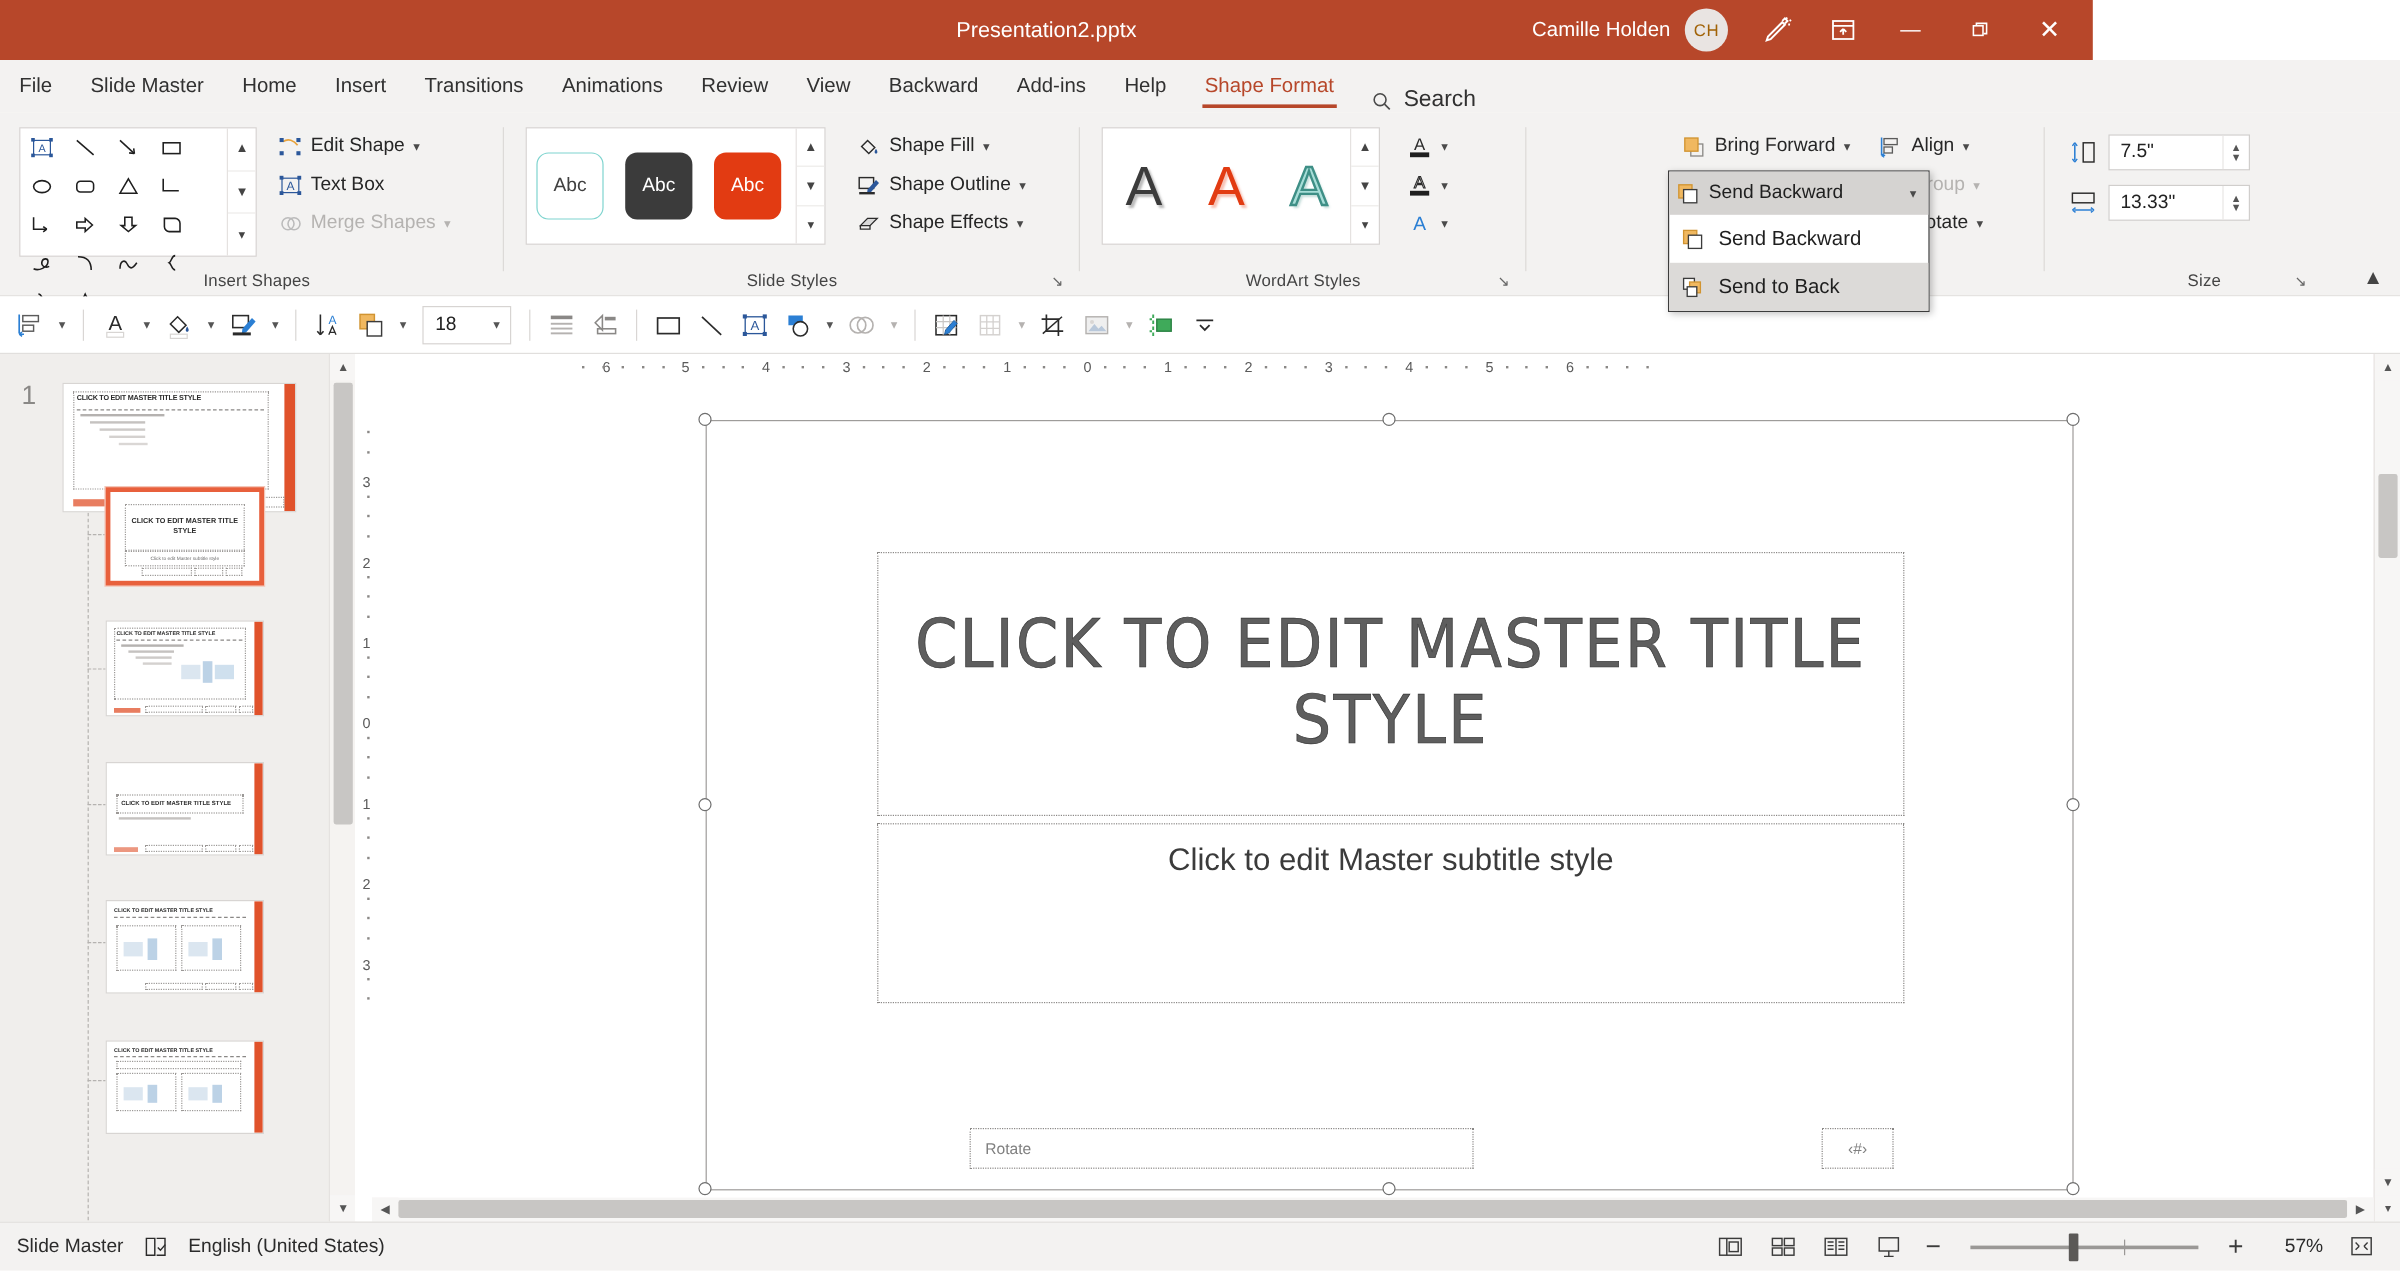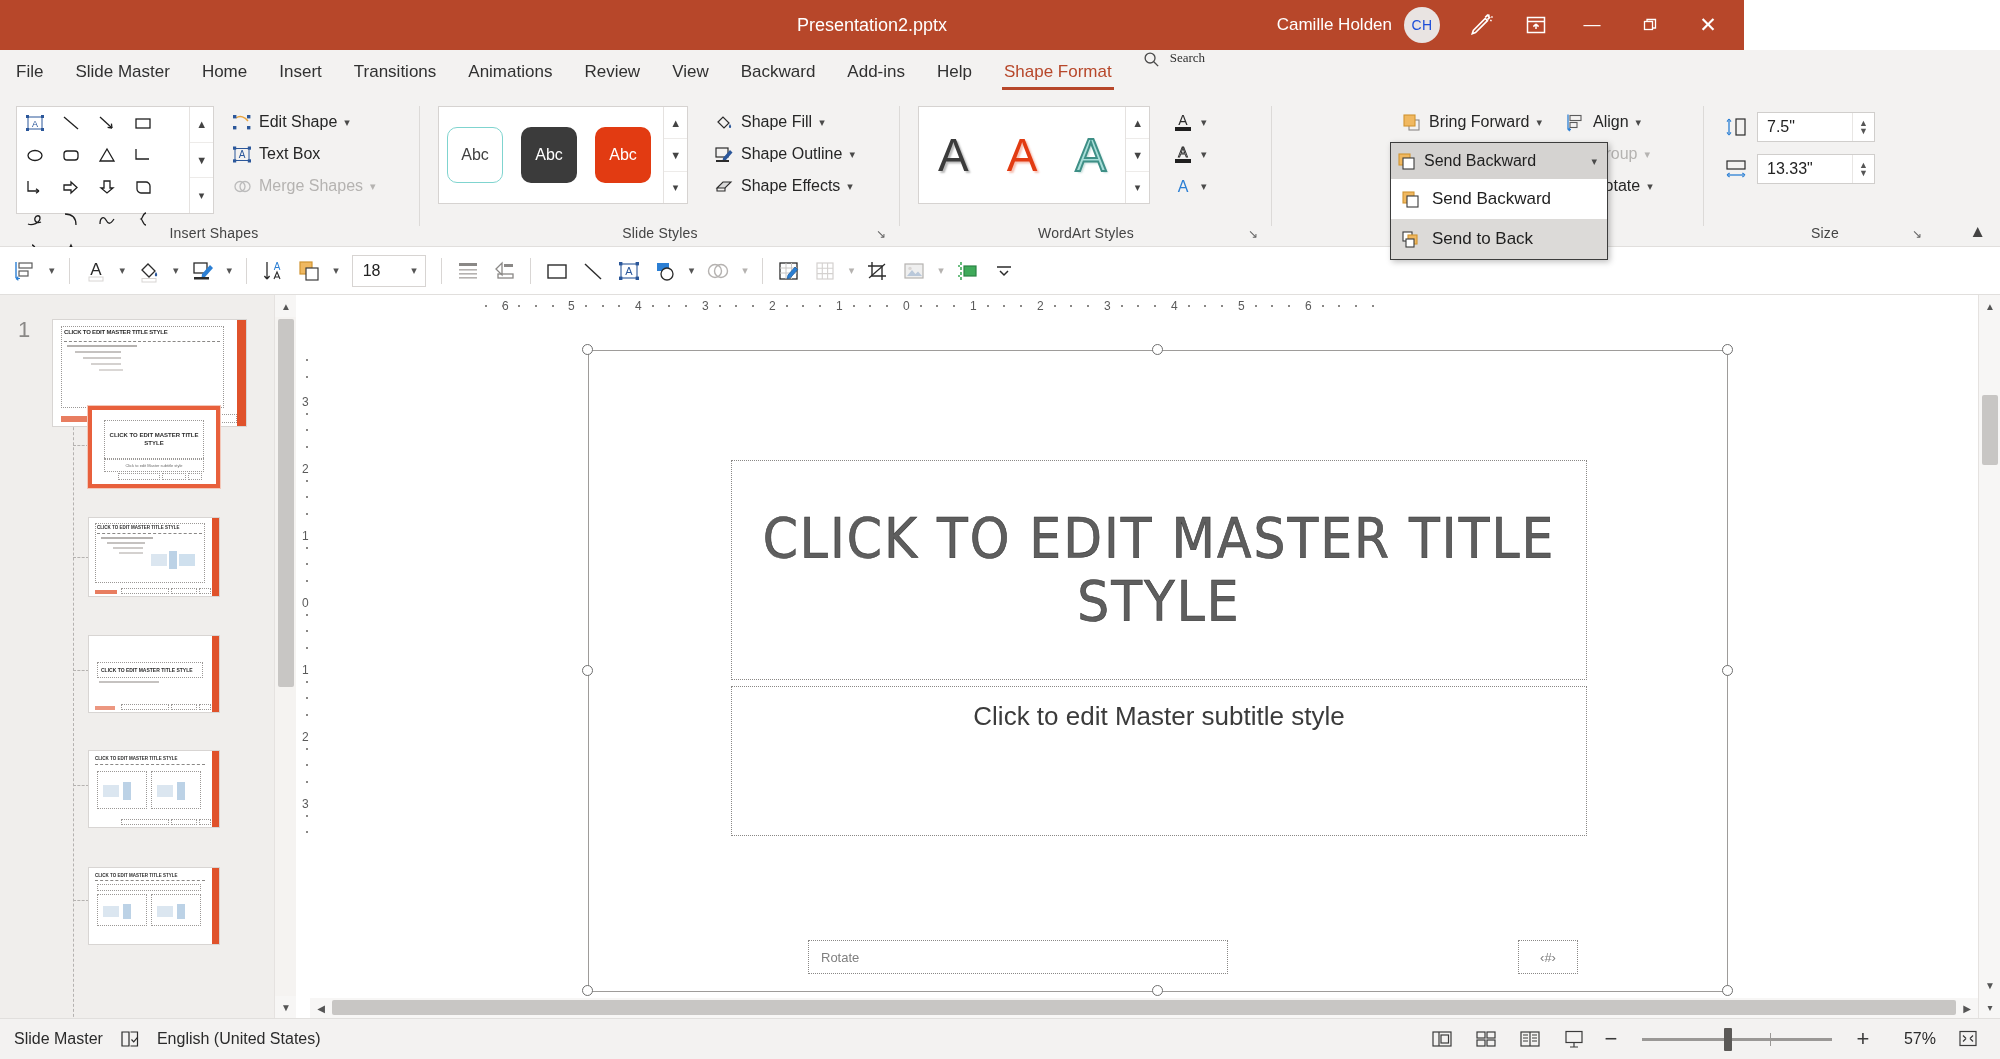"CH" .tb-avatar { color: #1d4ed8 -> #a16207 }
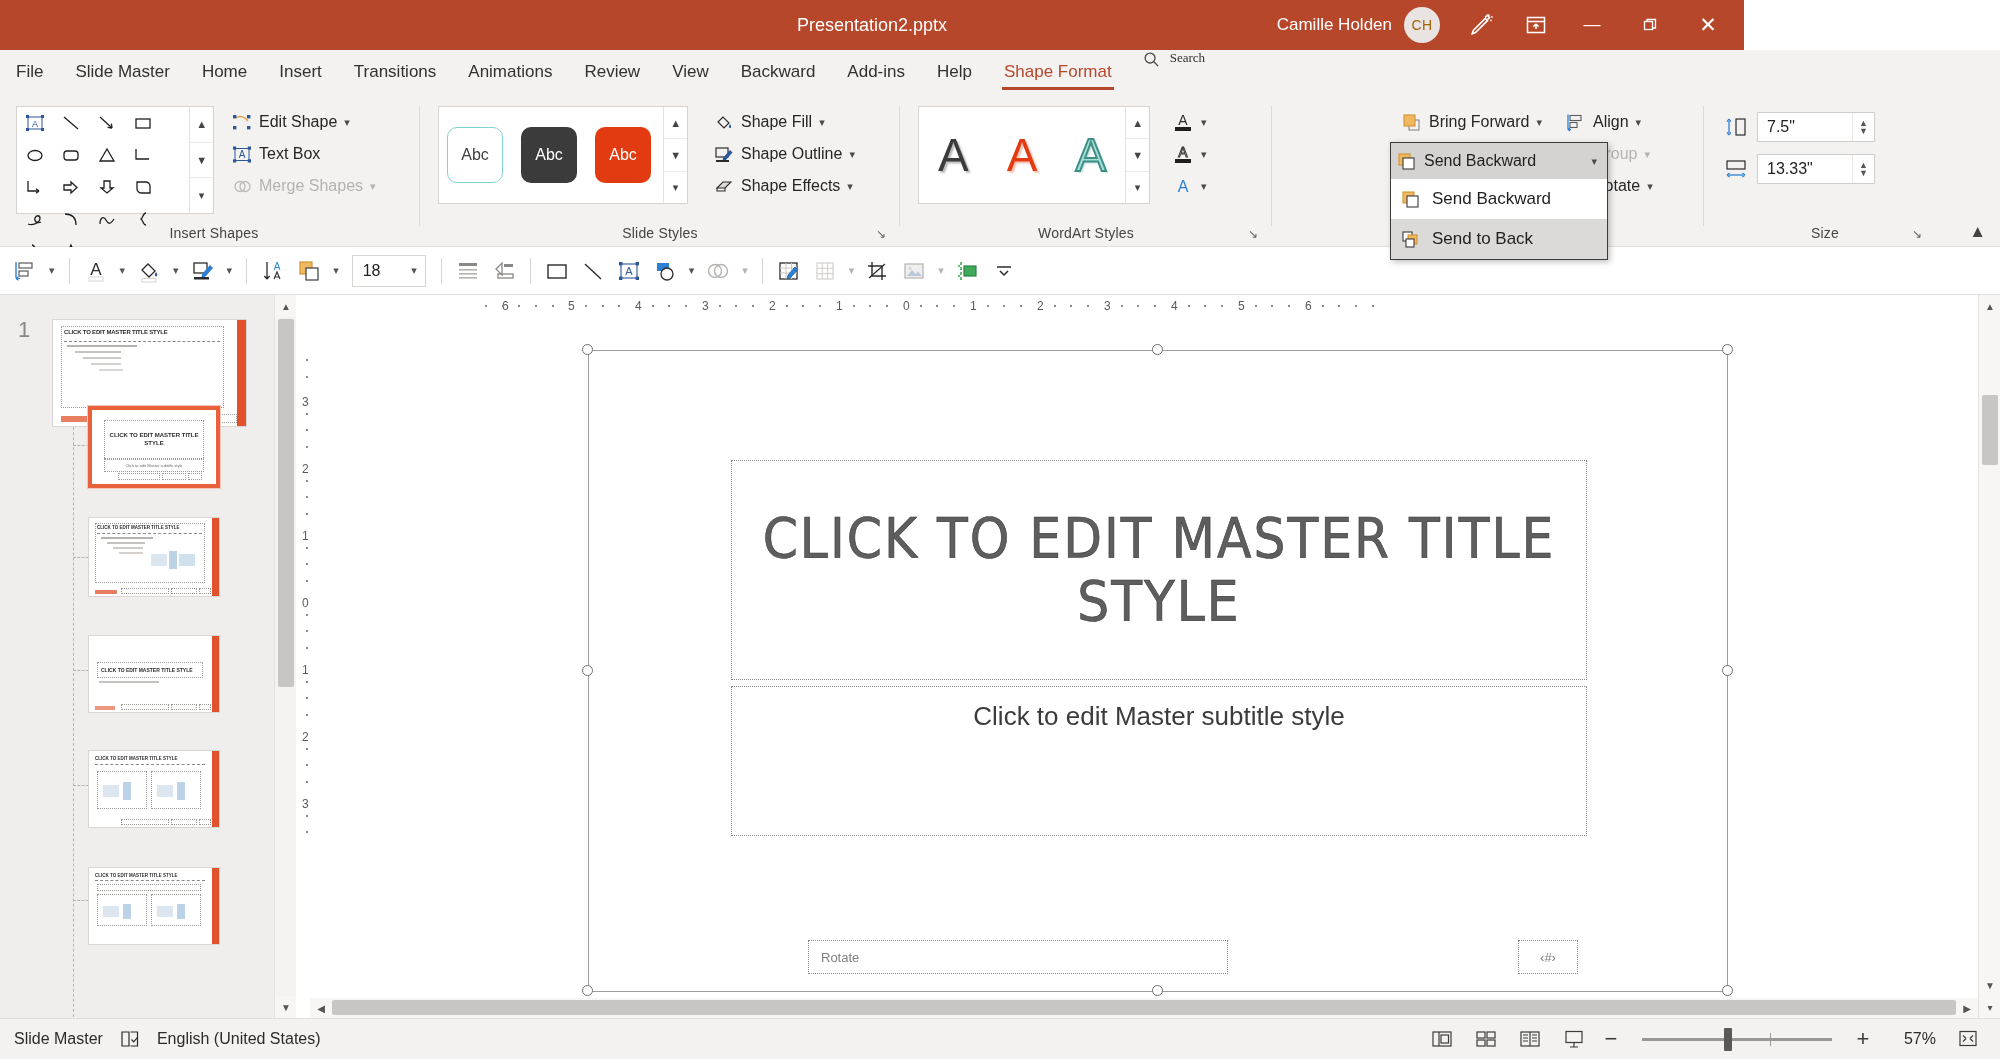"Search" .tab-search { align-items: flex-start -> flex-end; font-family: Liberation Serif, serif -> none; font-size: 13px -> 19px }
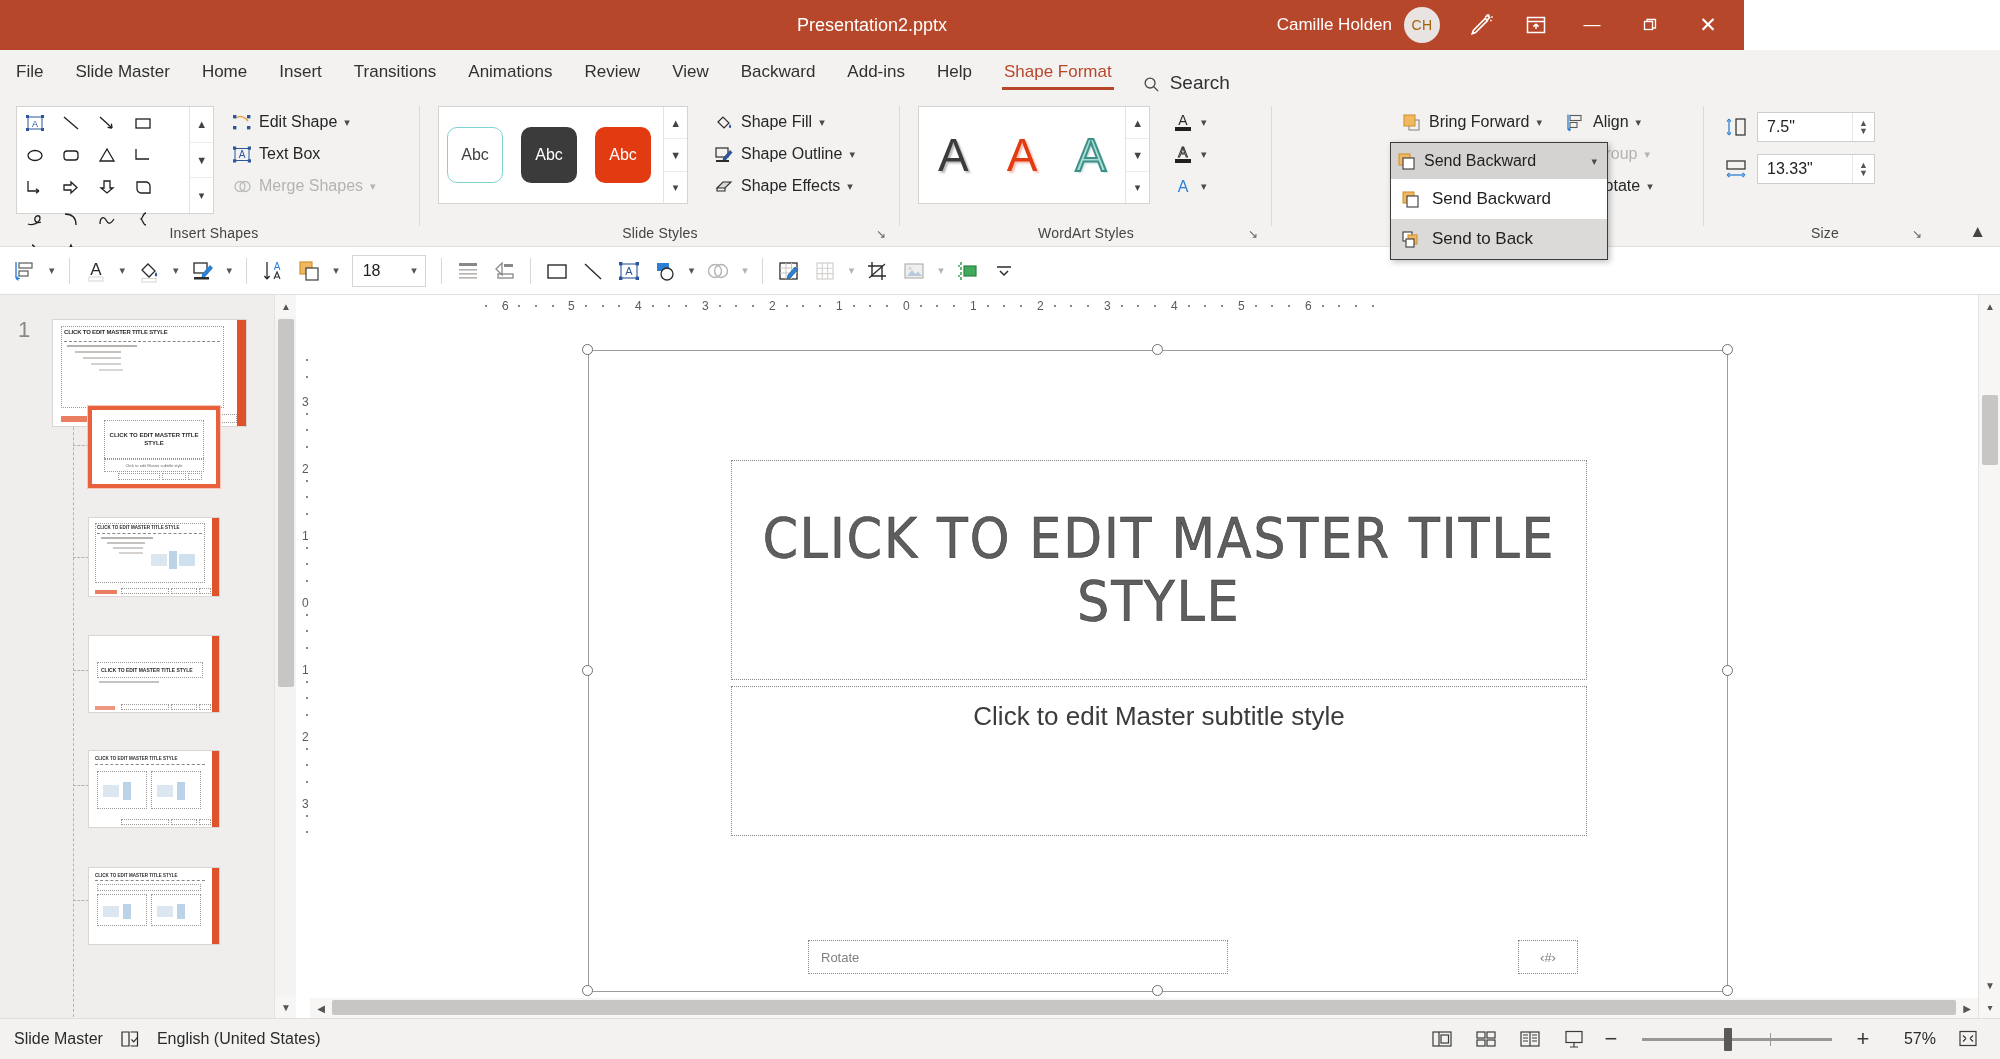"Size" div.rgroup-label { left: 0 -> 12px }
